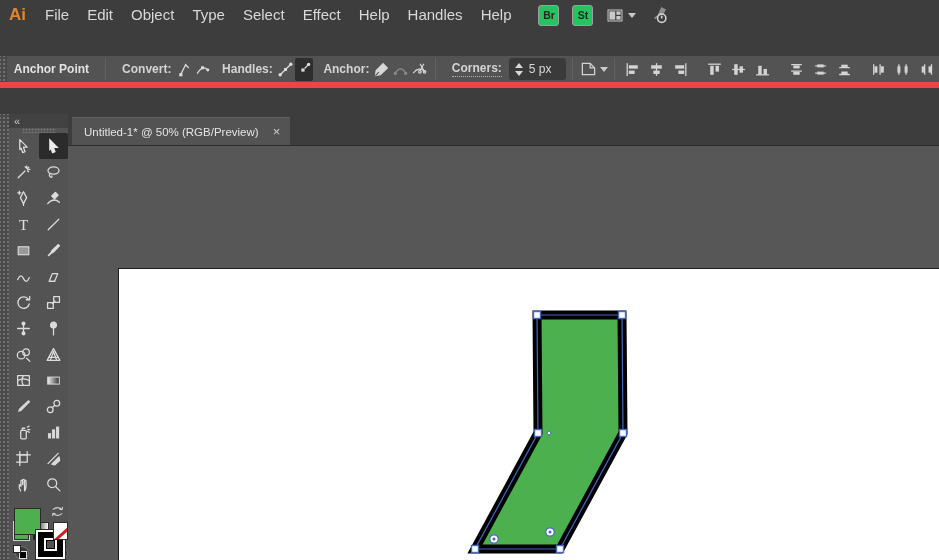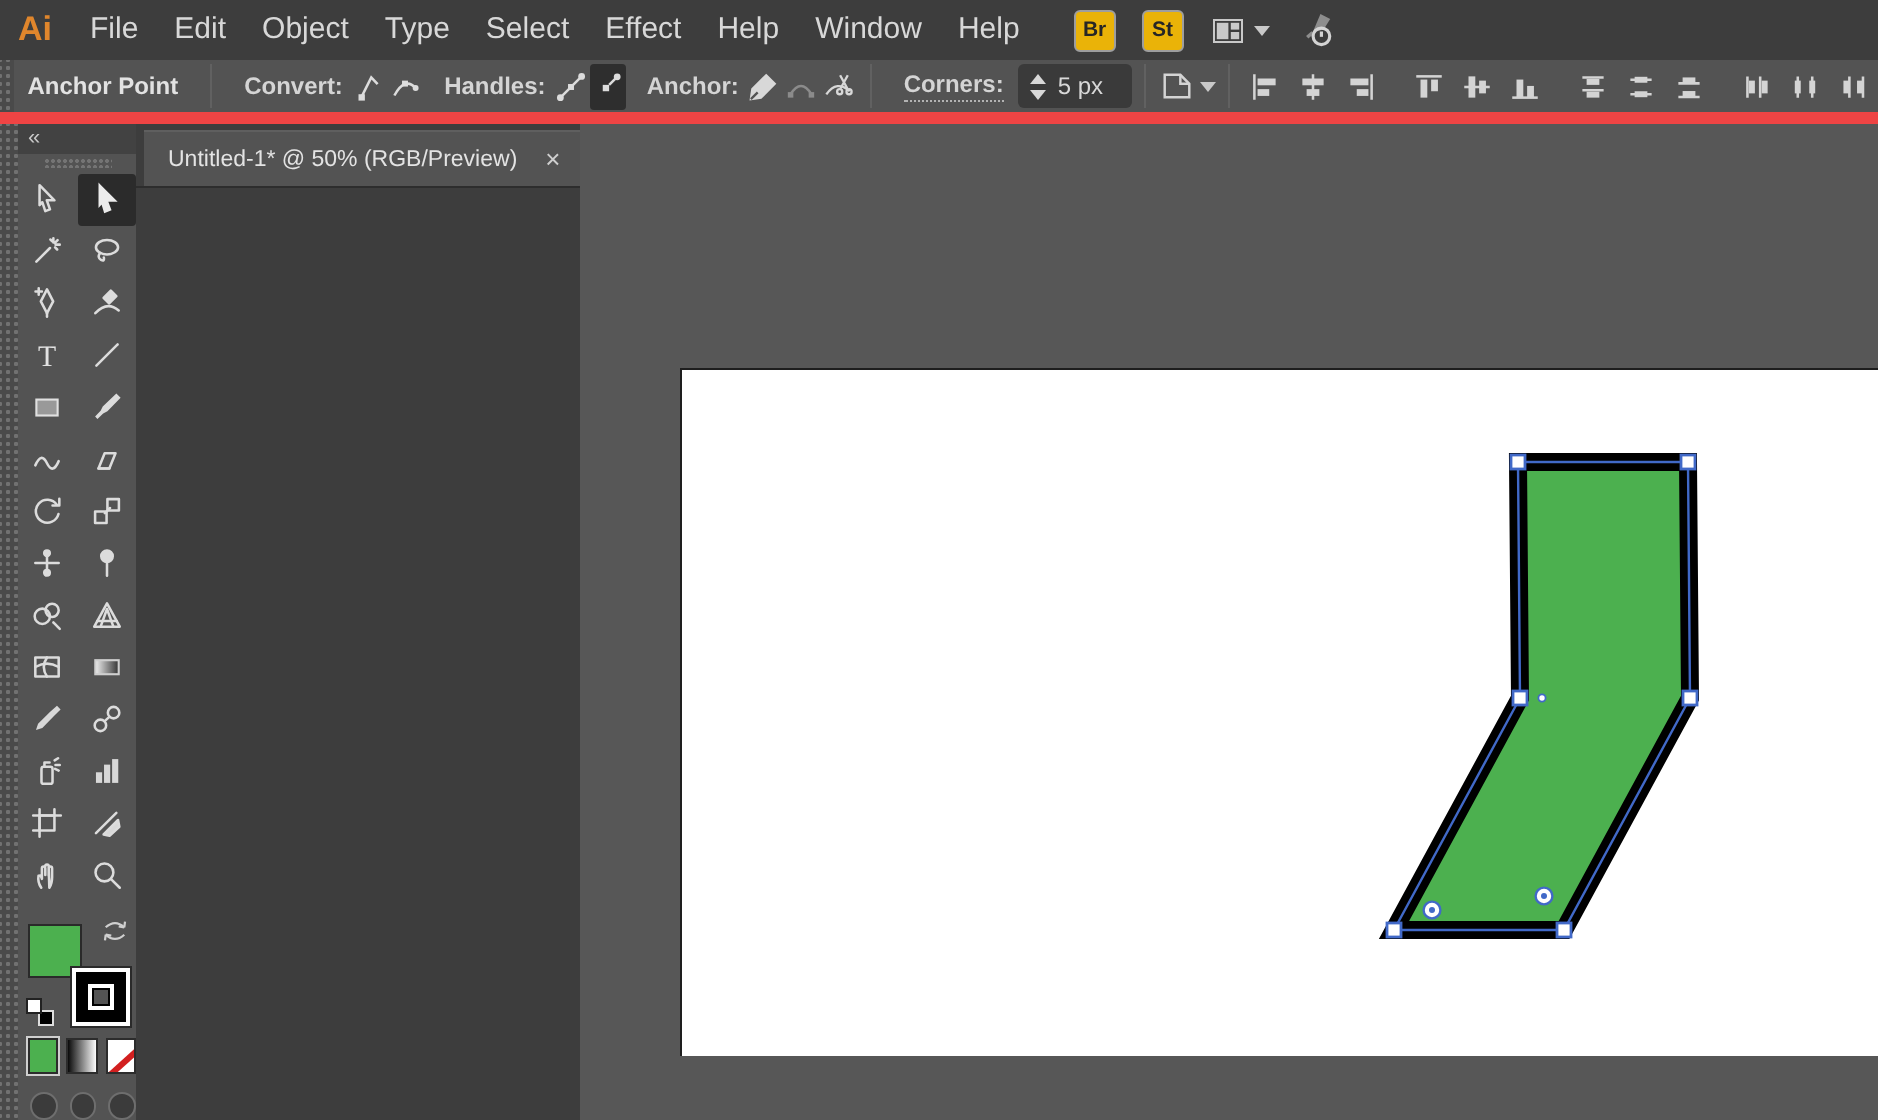"Ai" .app { gap: none -> 26px }
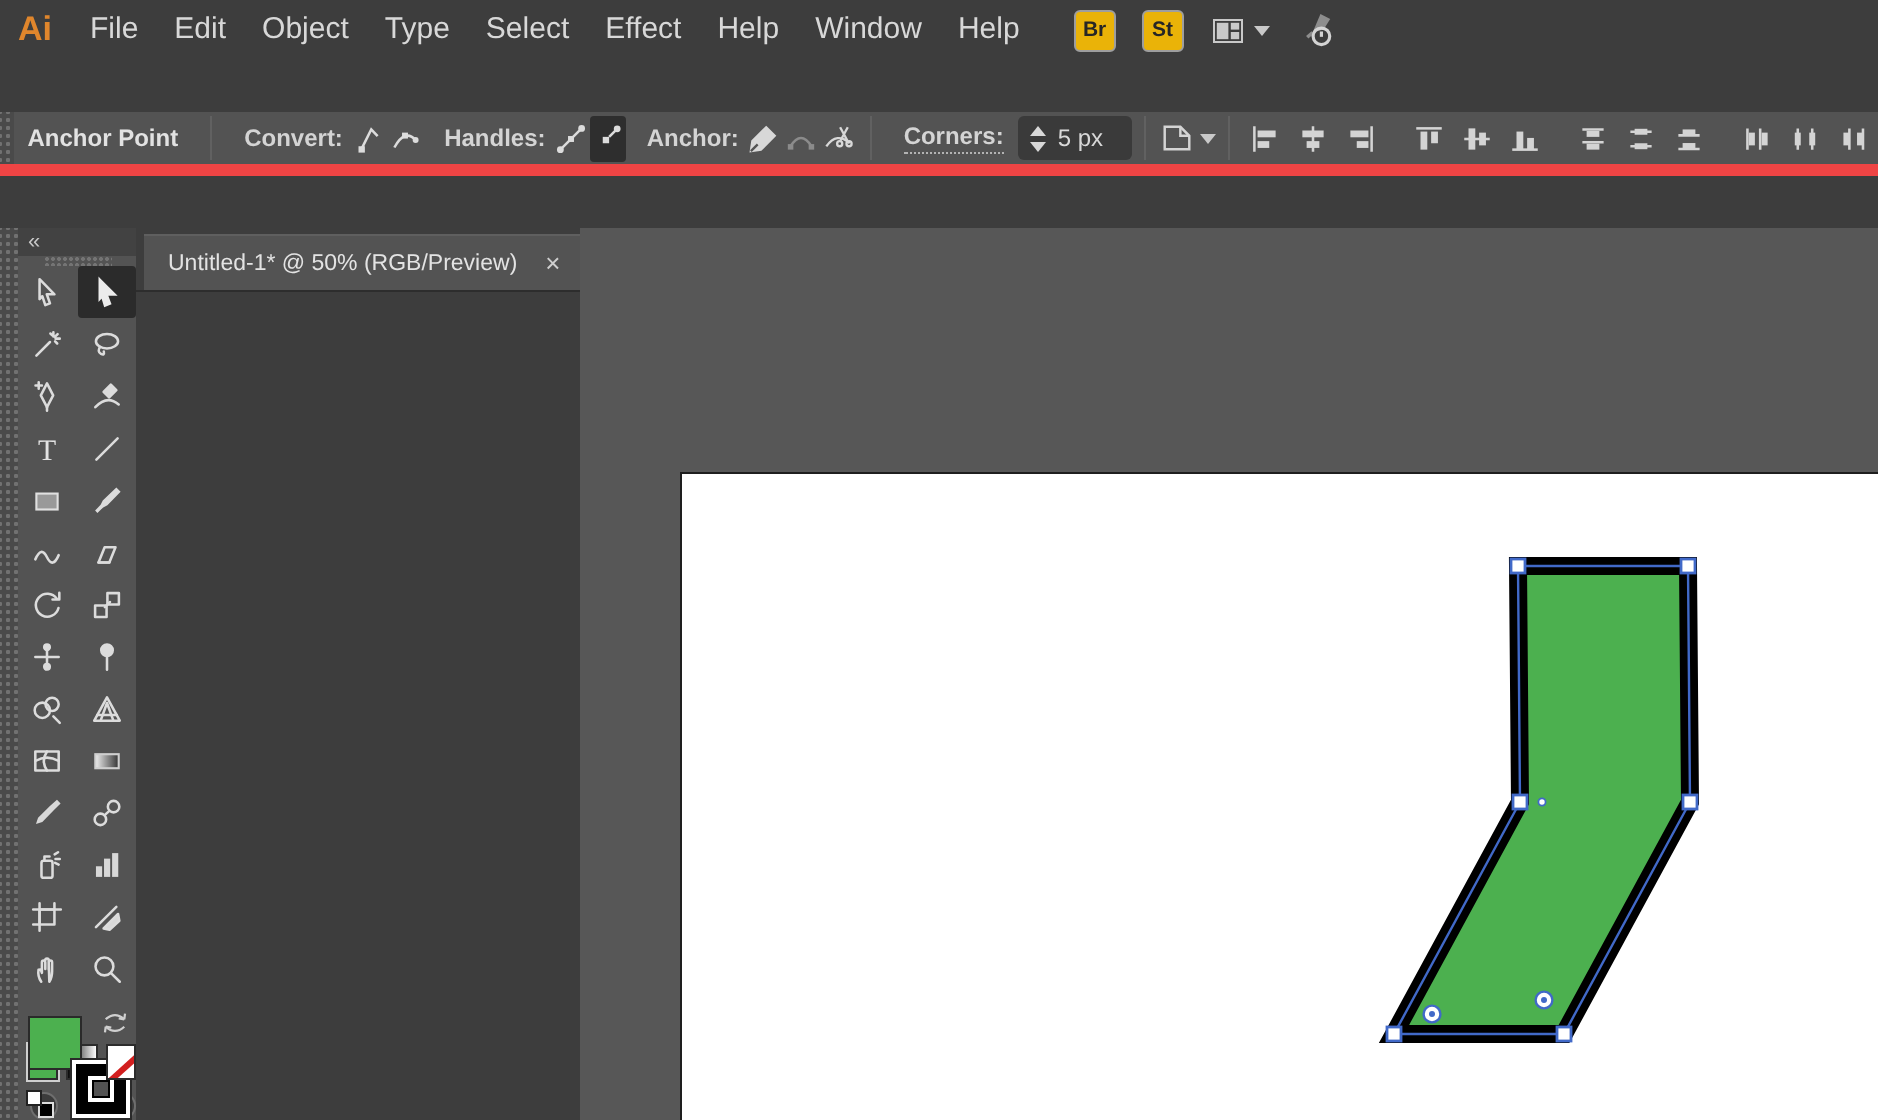"Window" button.menu-item { text: Window -> Handles }
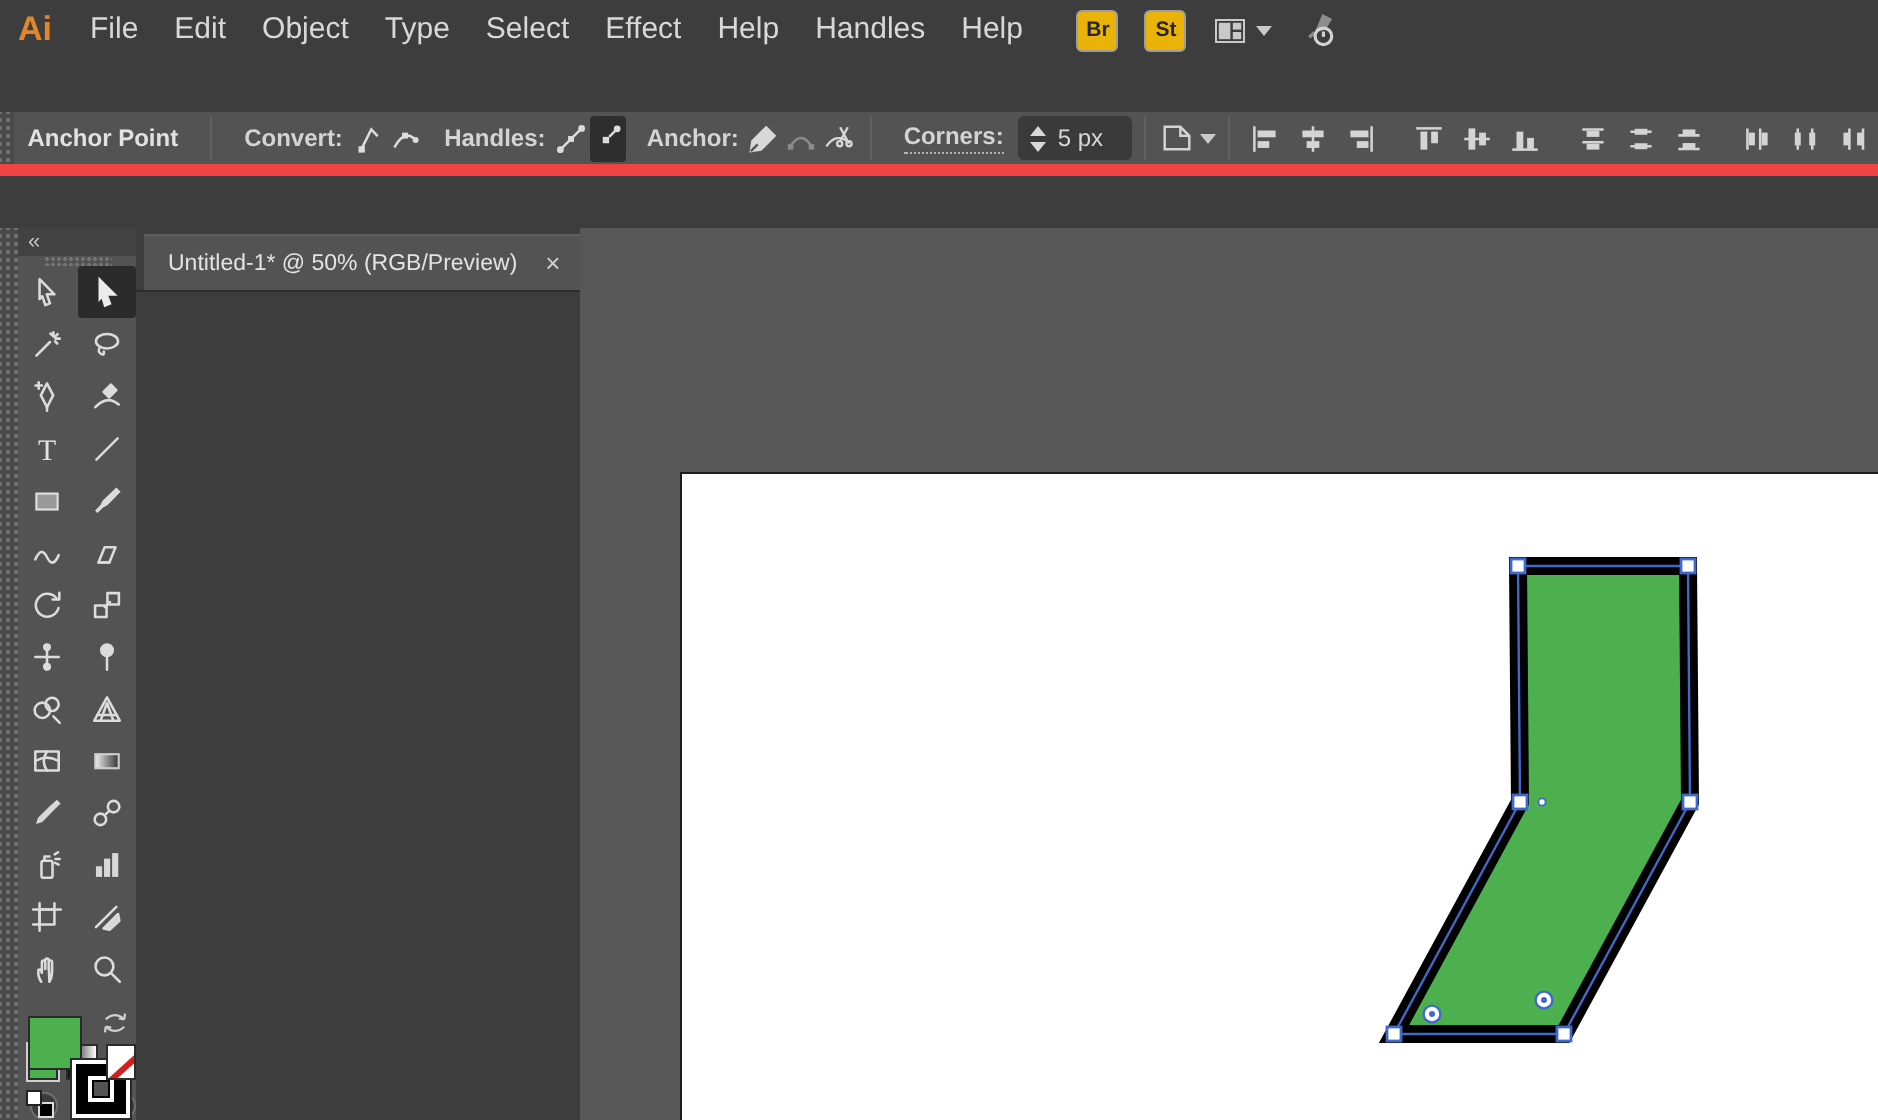"Br" .sq-btn { background: #eab308 -> #22c55e }
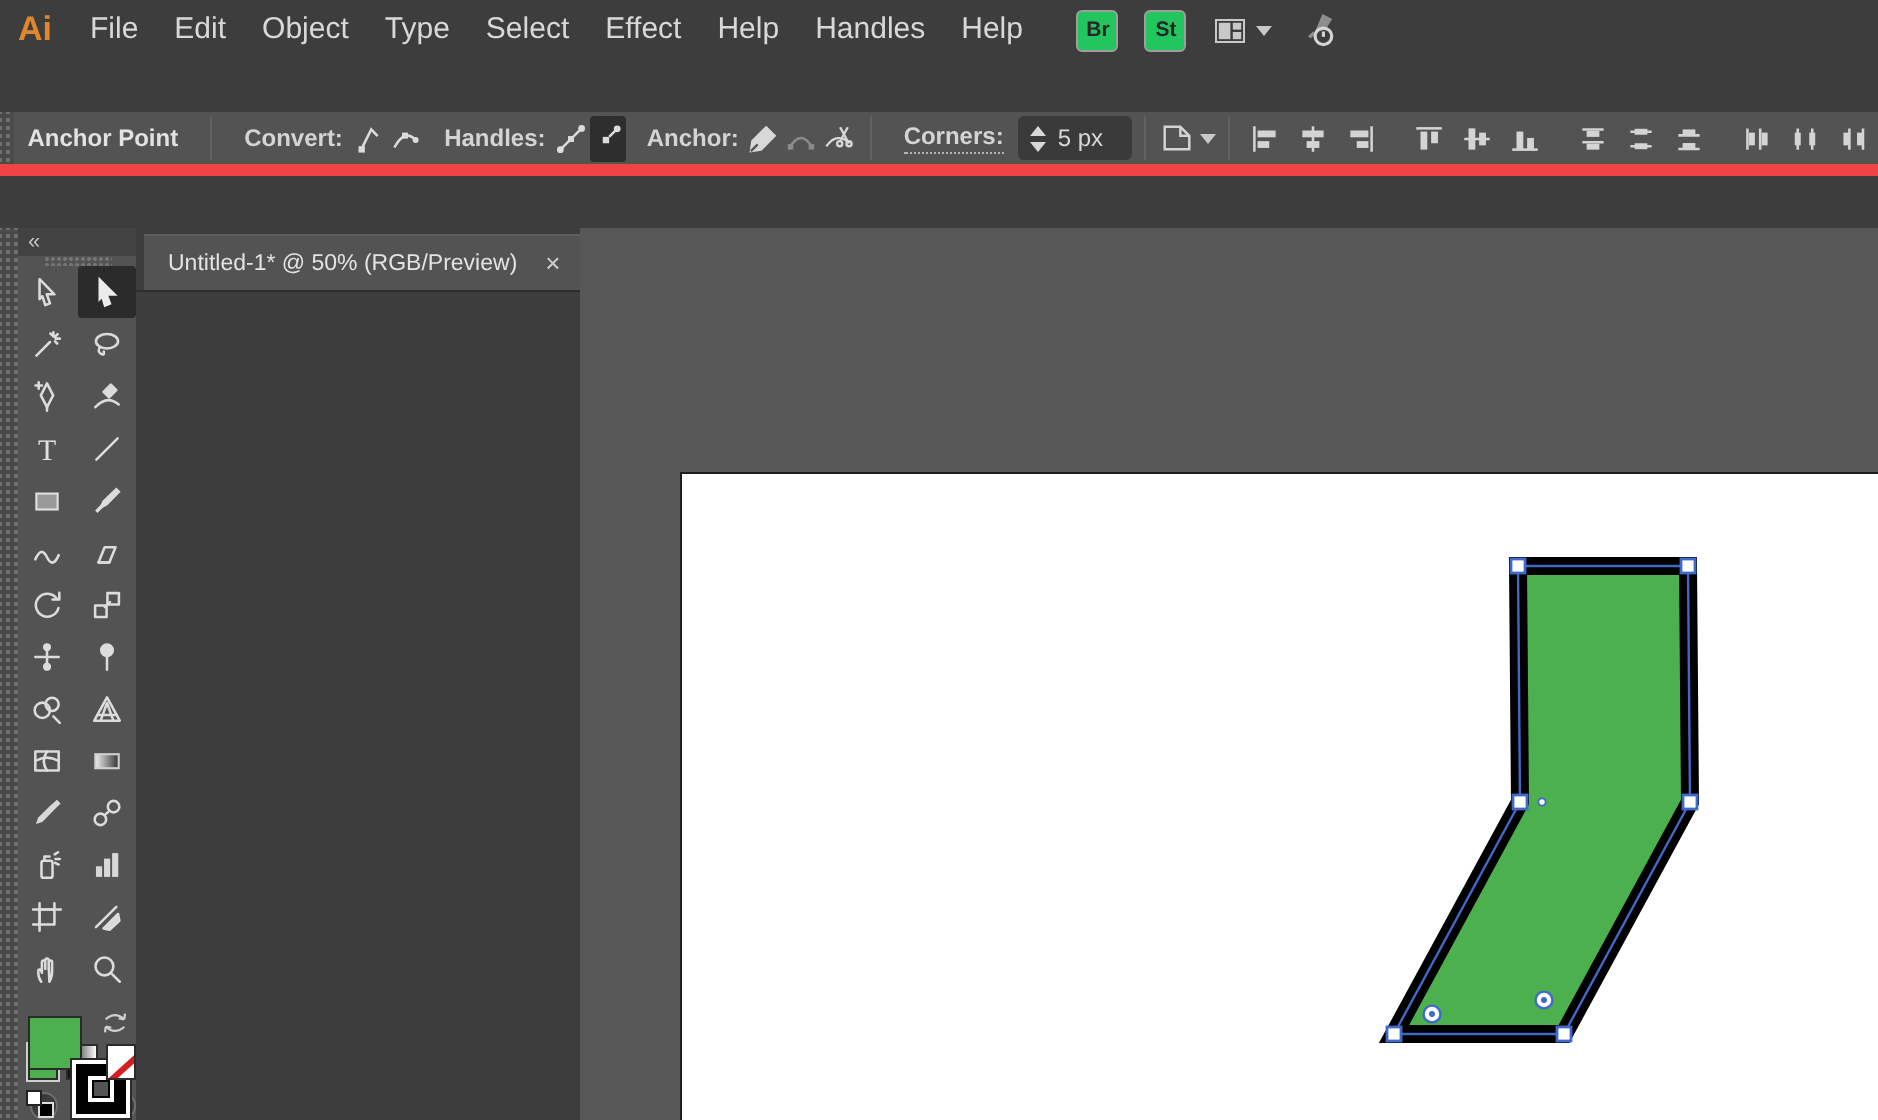"Untitled-1* @ 50% (RGB/Preview)" .content { flex-direction: row -> column }
